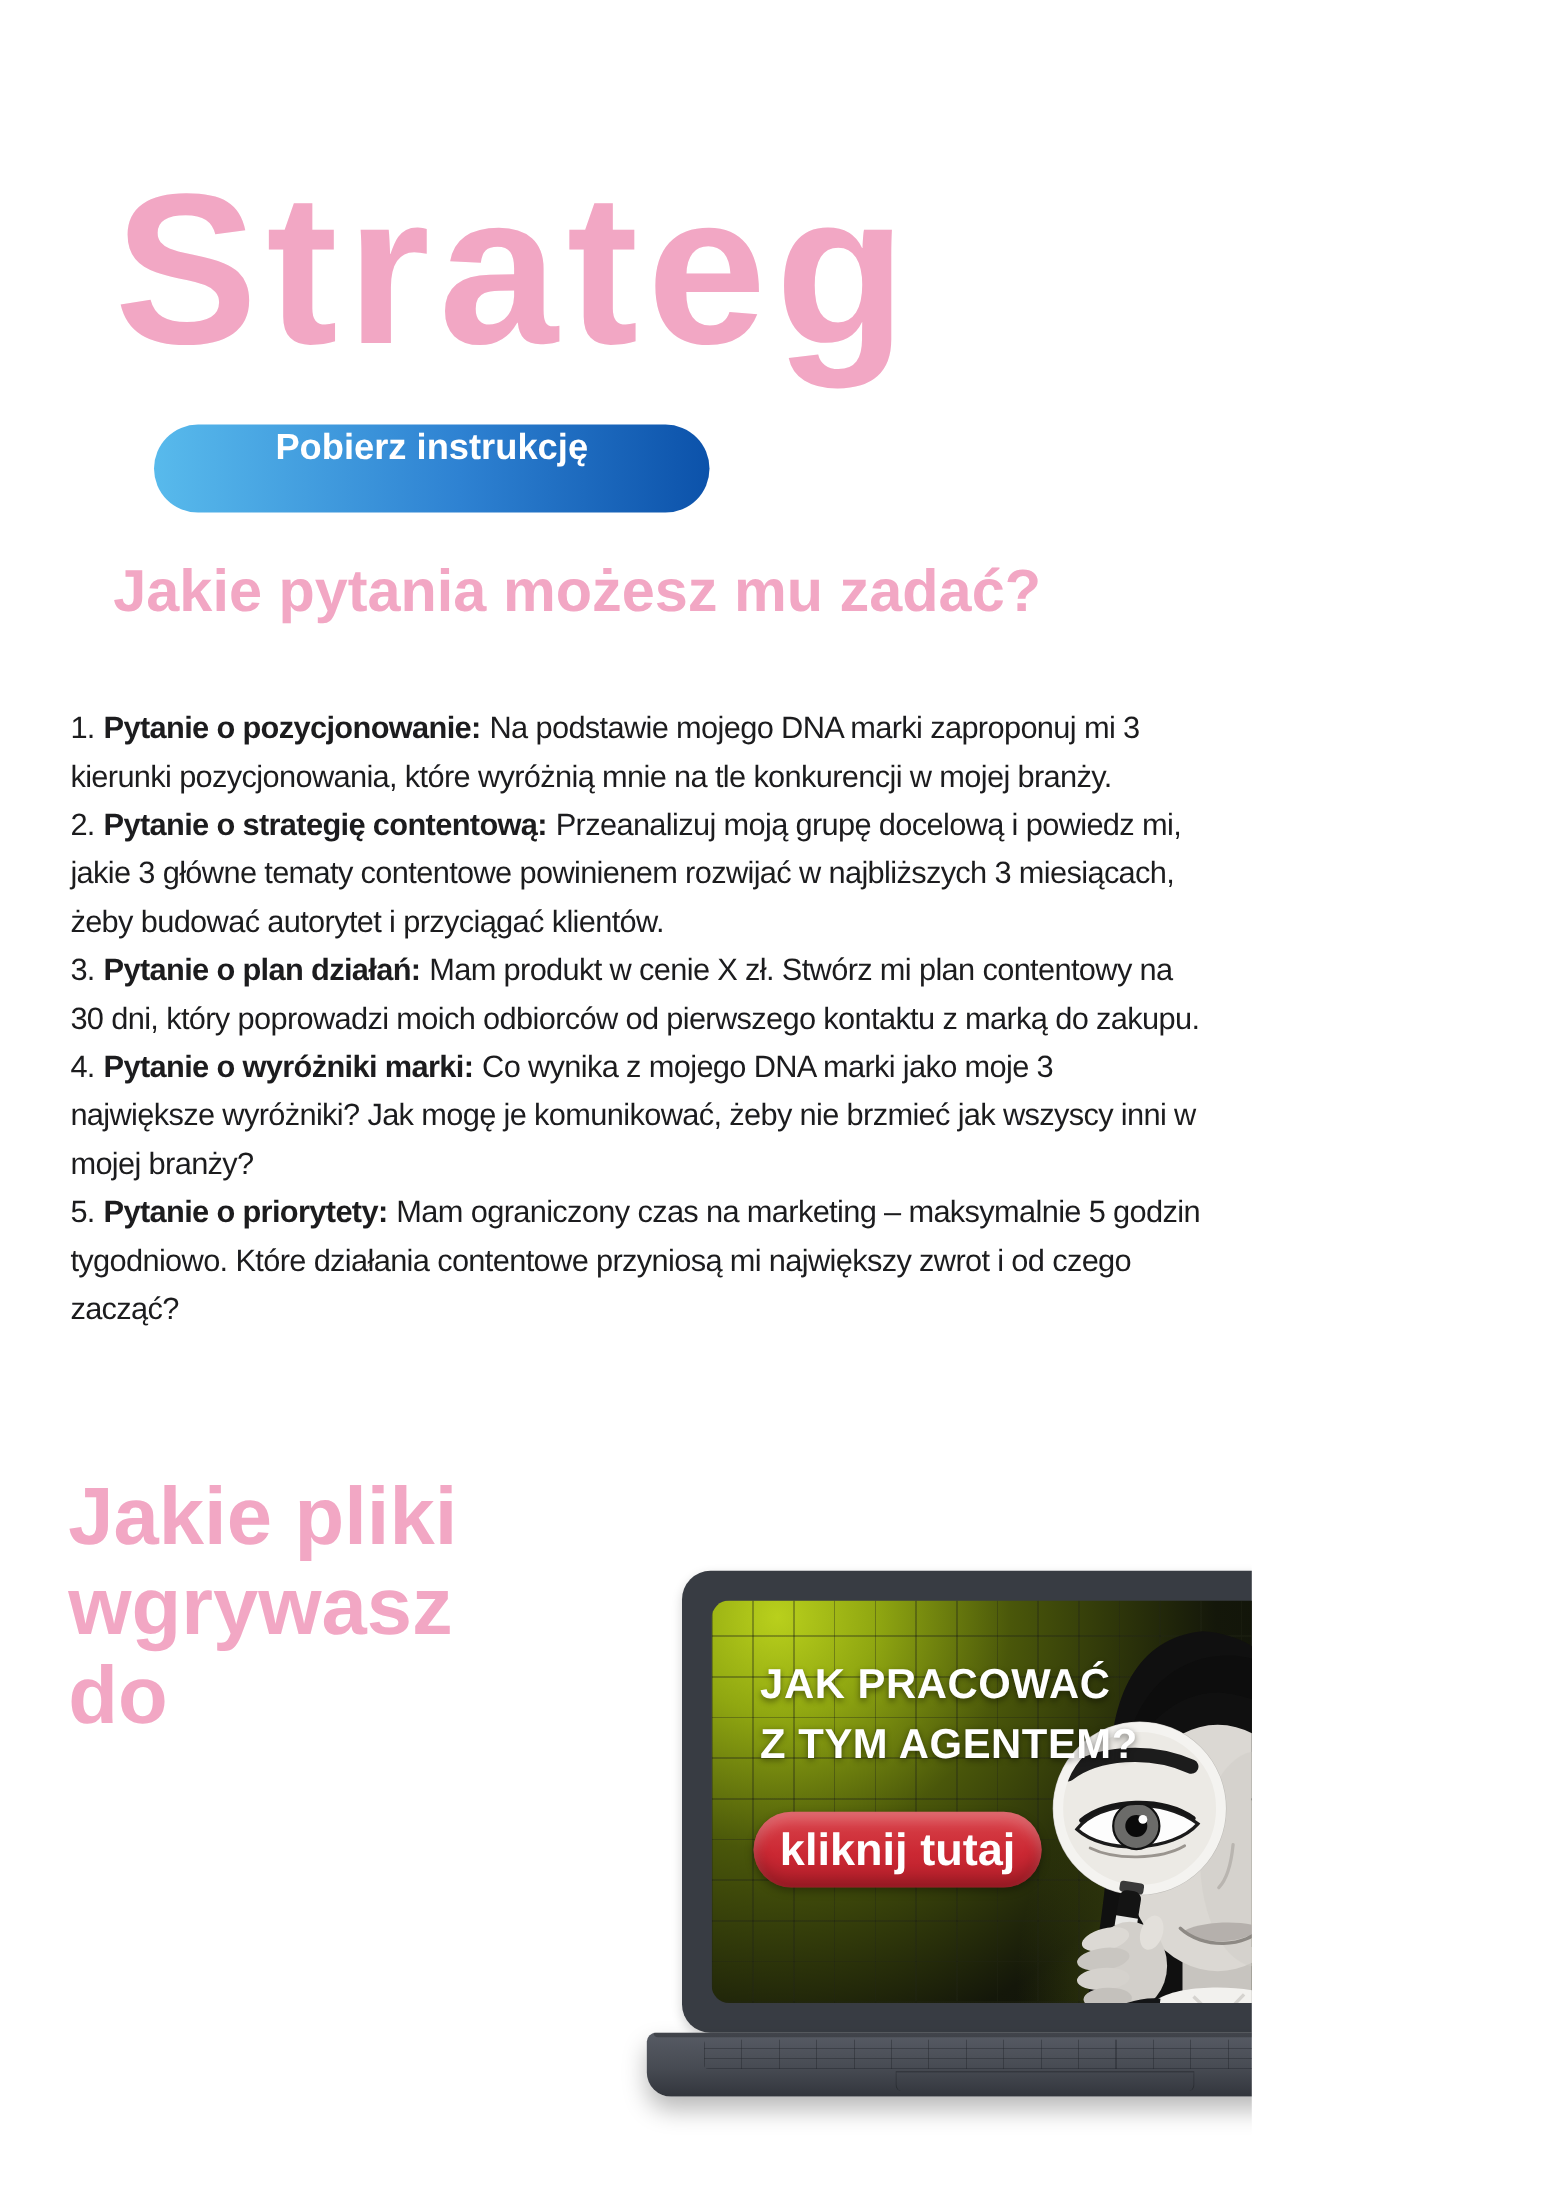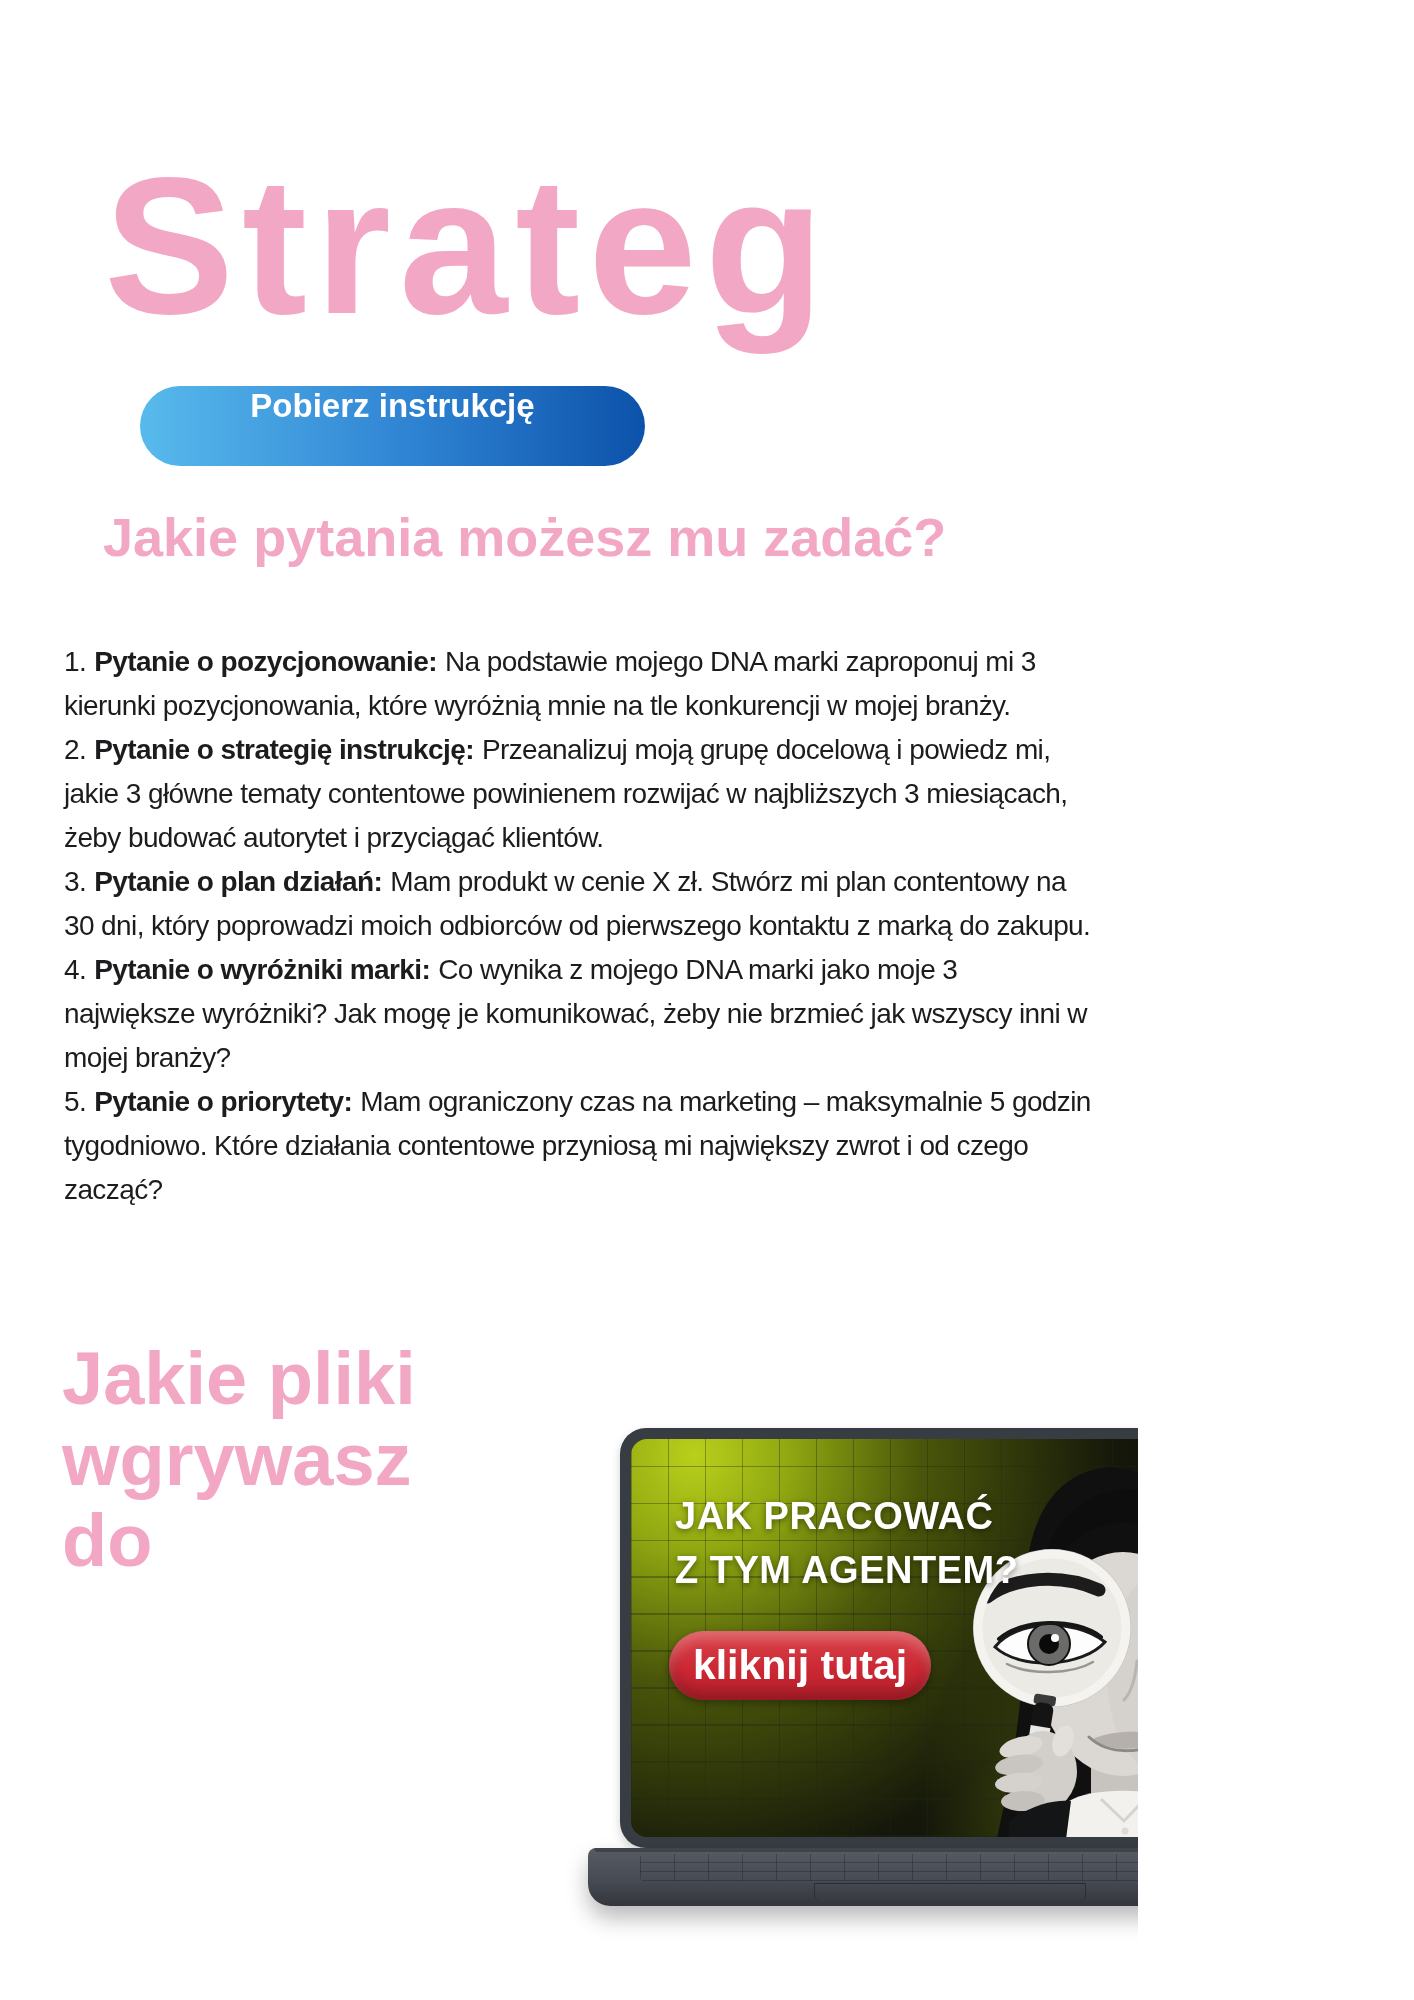"Pytanie o strategię instrukcję:" span.qbold { text: instrukcję -> contentową }
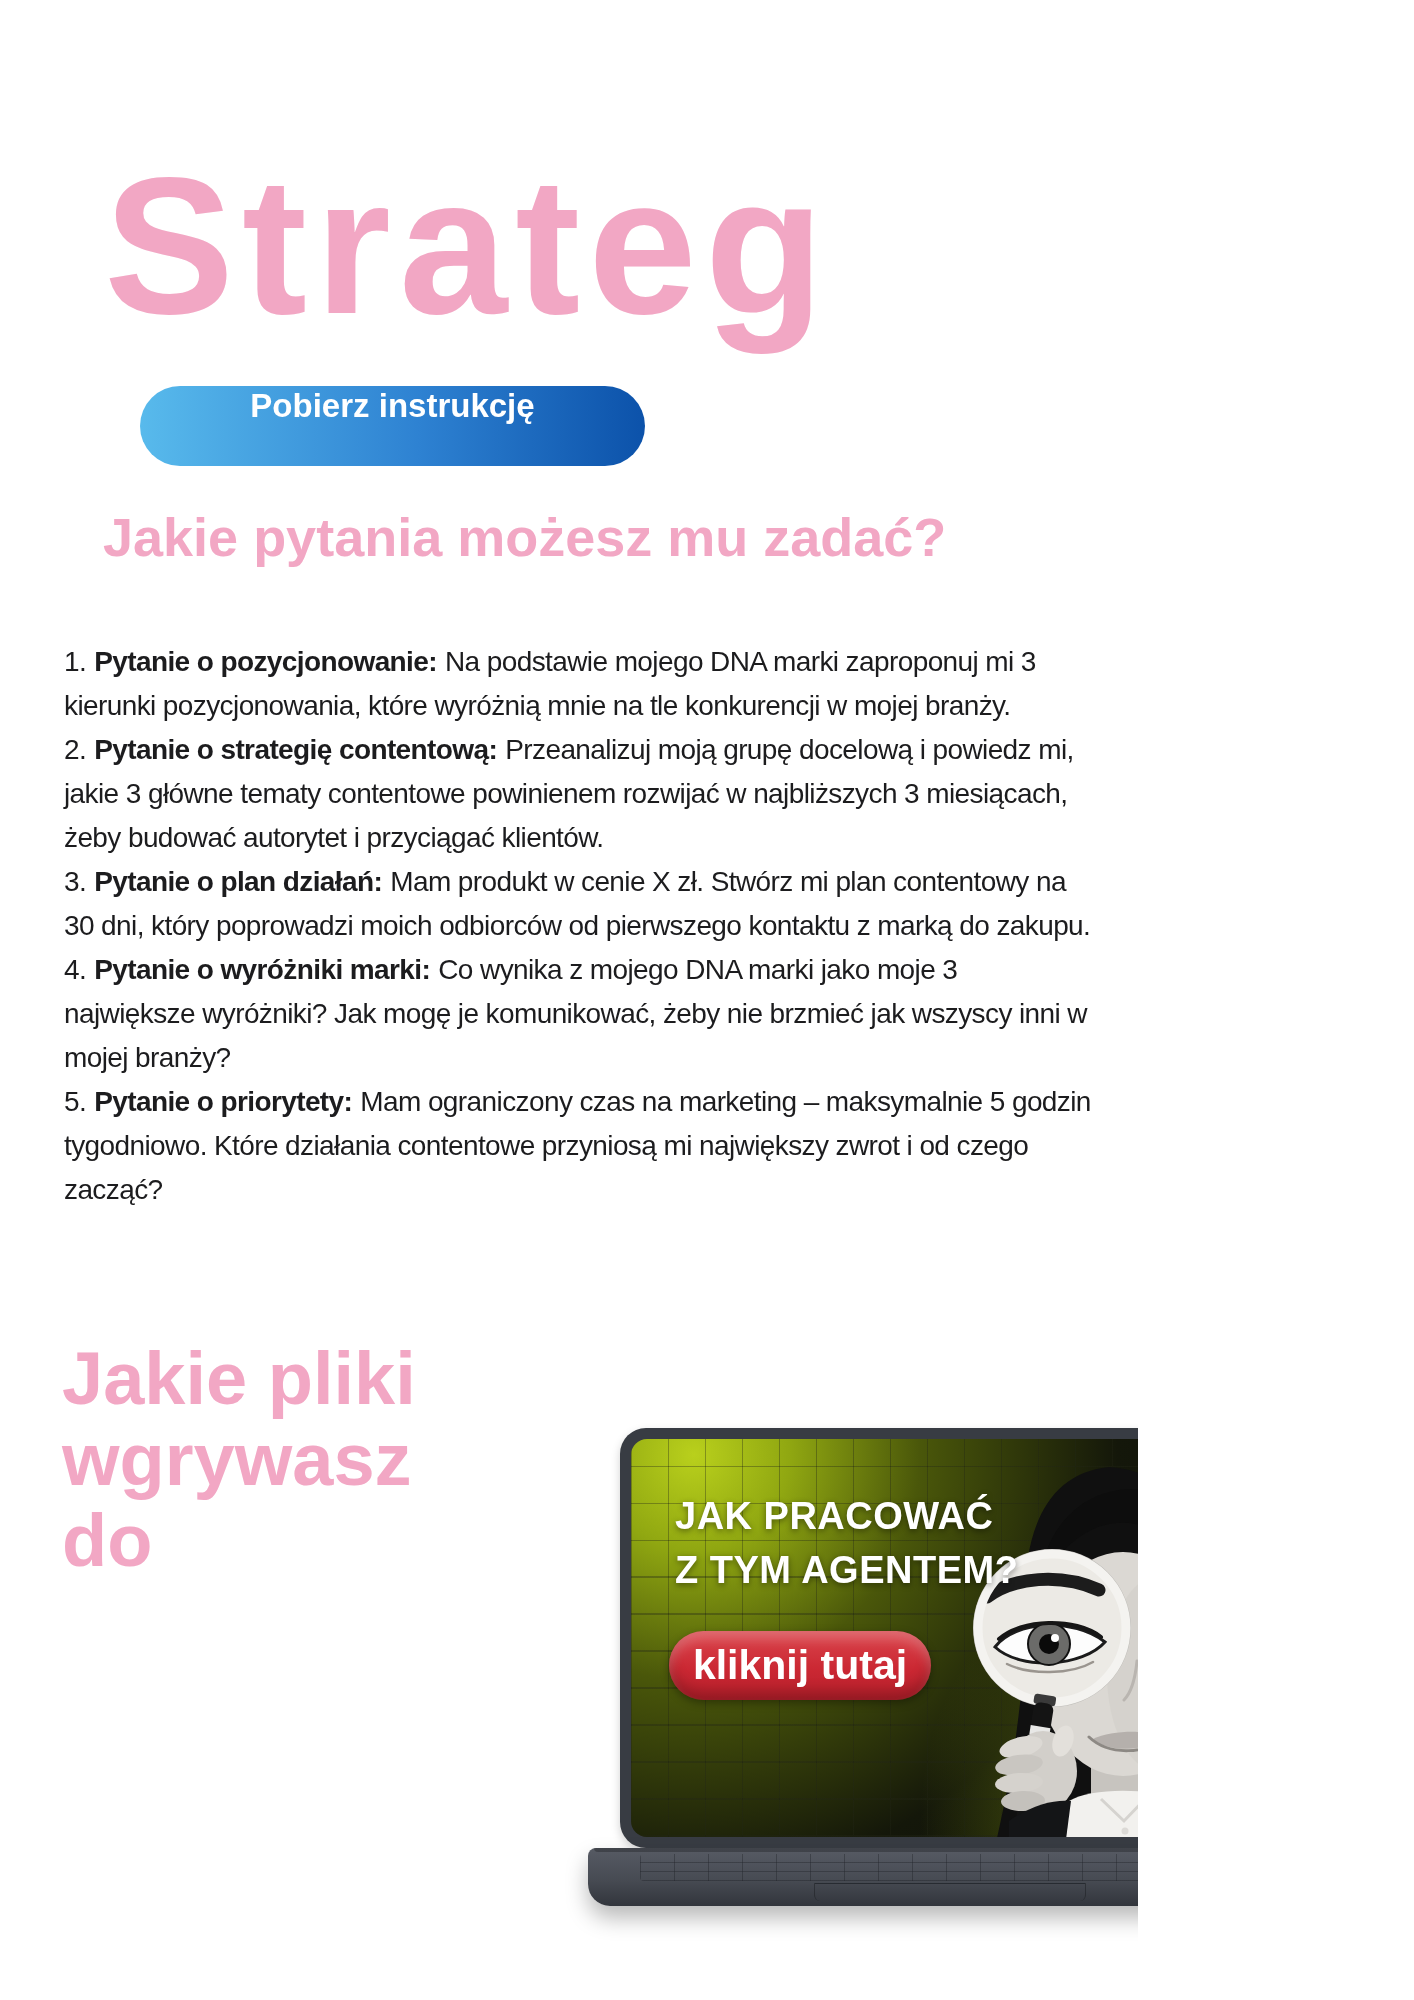"JAK PRACOWAĆ" .screen { padding: 11px -> 27px }
